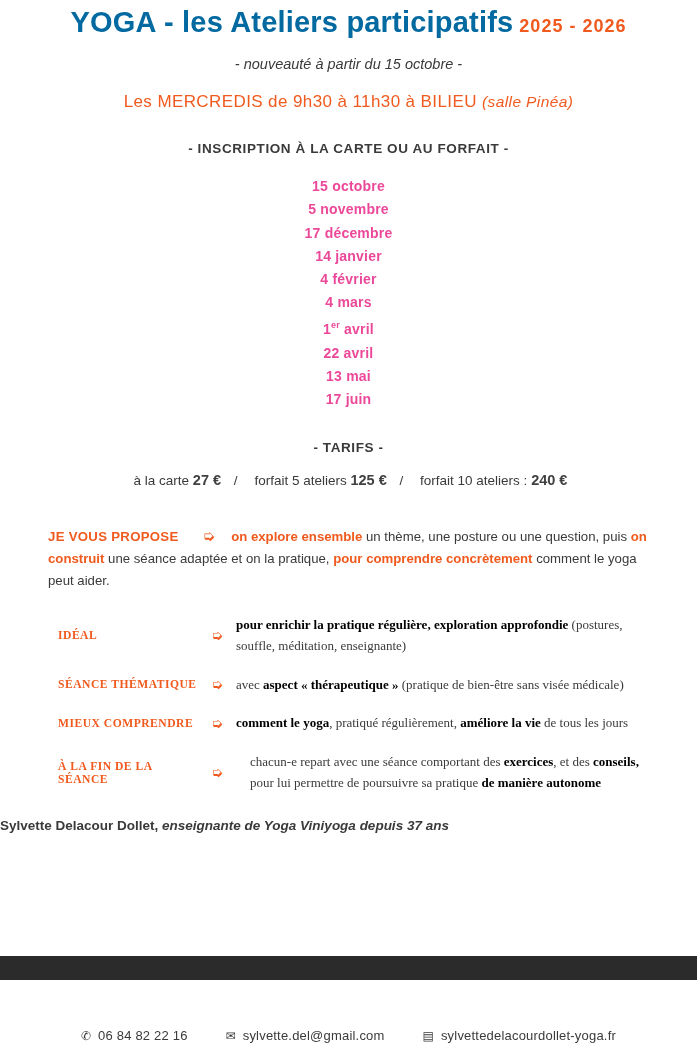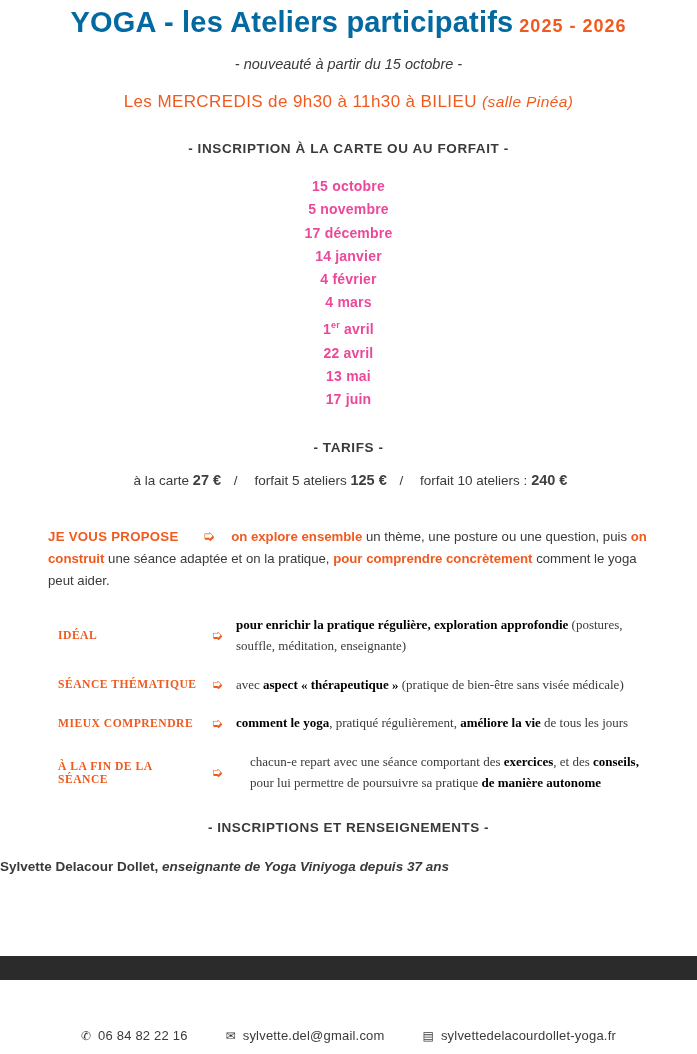"- INSCRIPTIONS ET RENSEIGNEMENTS -" div.insc-renseign { html: <div>- INSCRIPTIONS ET RENSEIGNEMENTS -</div> -> none }
